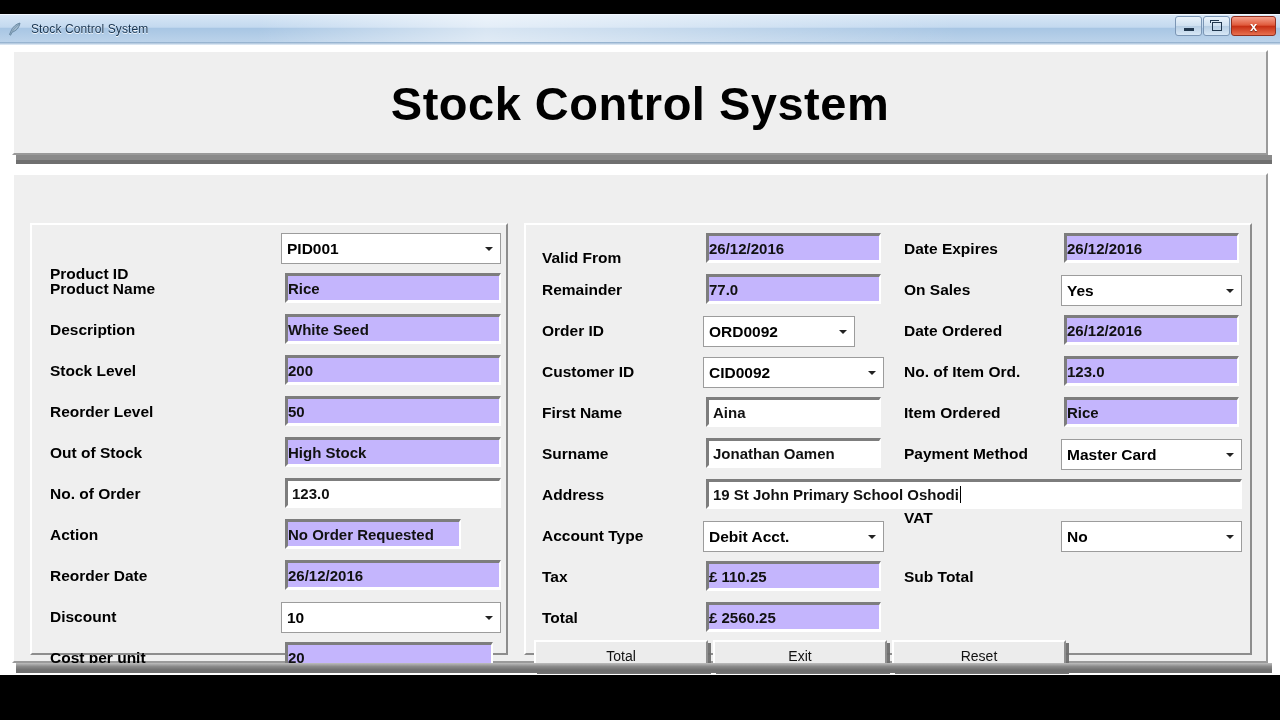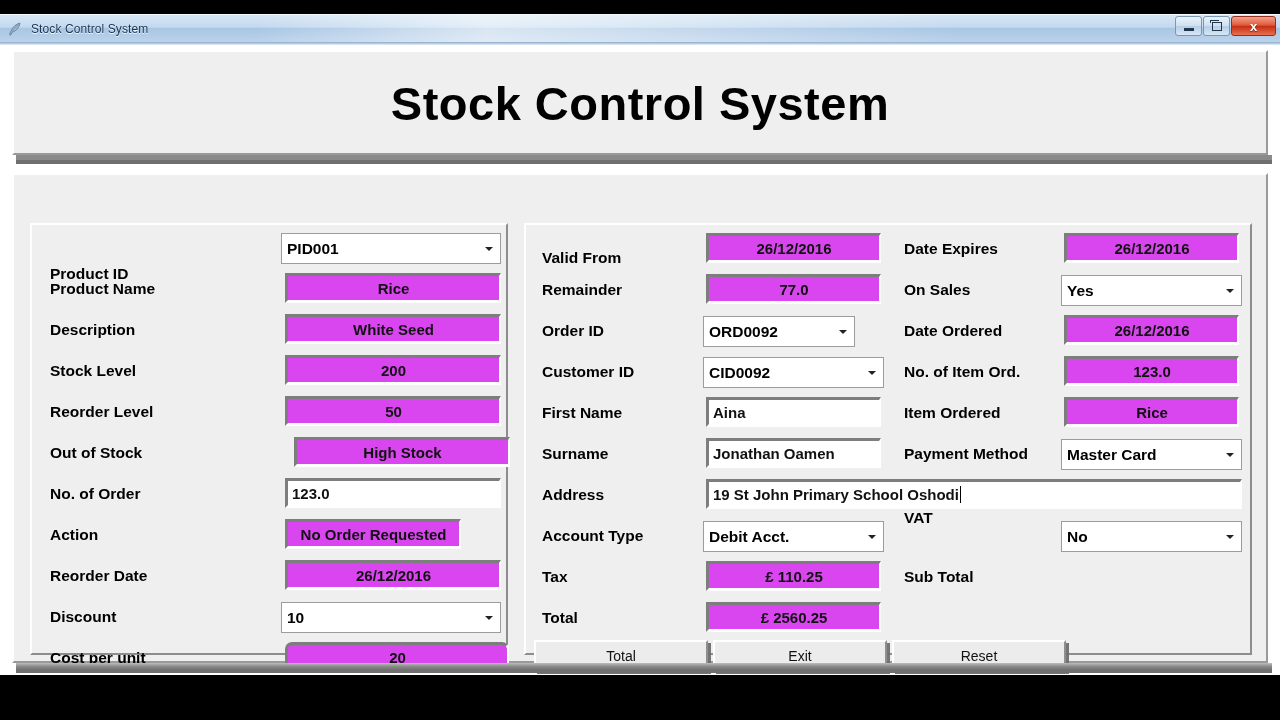"26/12/2016" .field { background: #d946ef -> #c4b5fd; justify-content: center -> none }
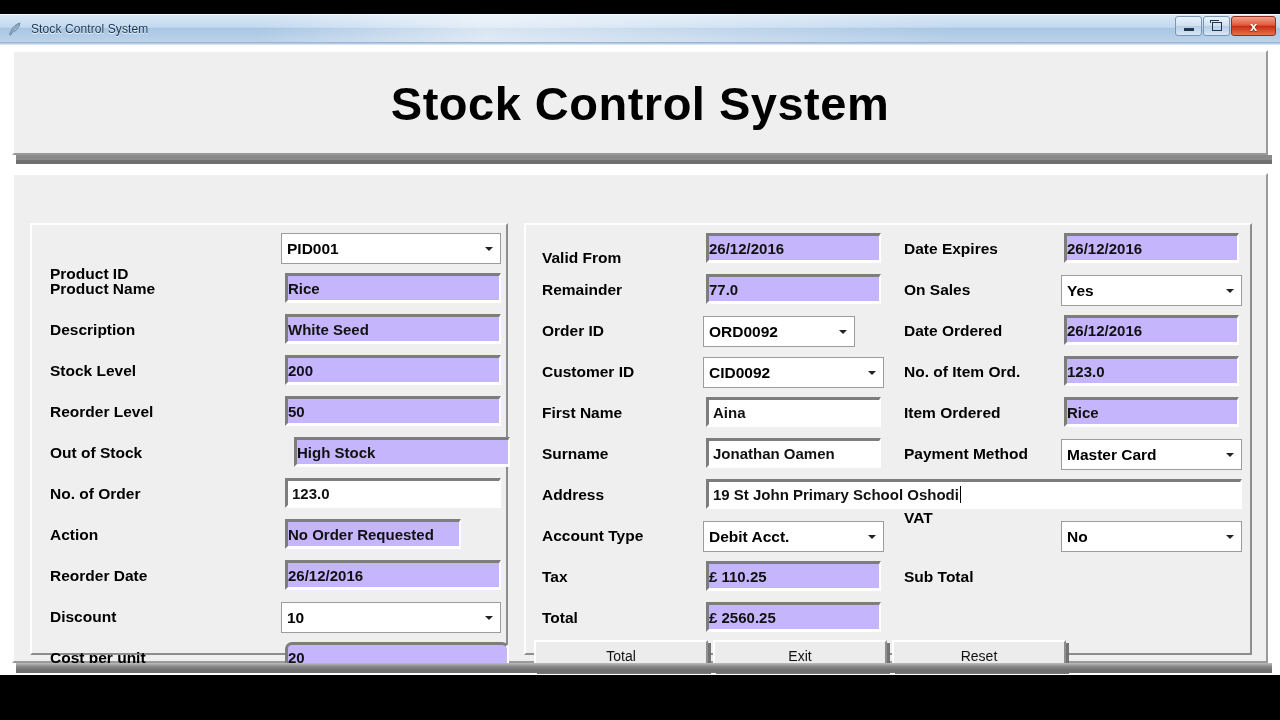"High Stock" div.field { margin-left: 9px -> none }
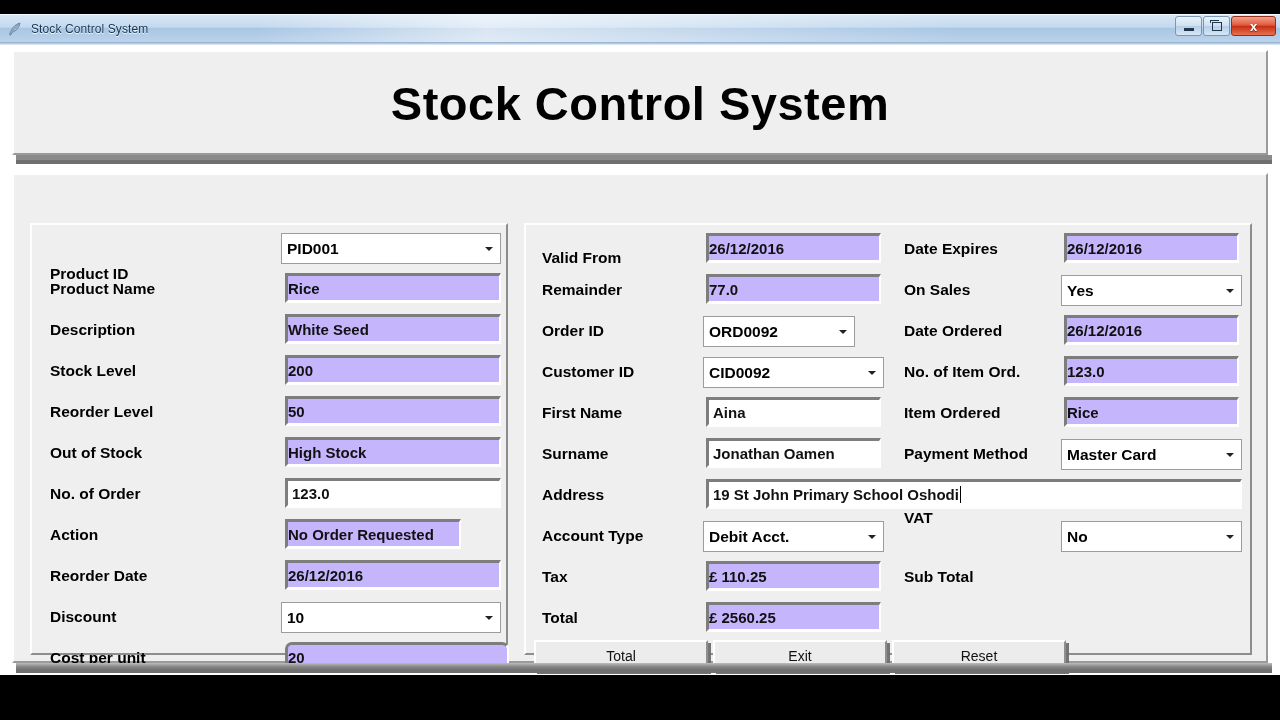"20" div.field { border-radius: 7px -> none; width: 224px -> 208px }
